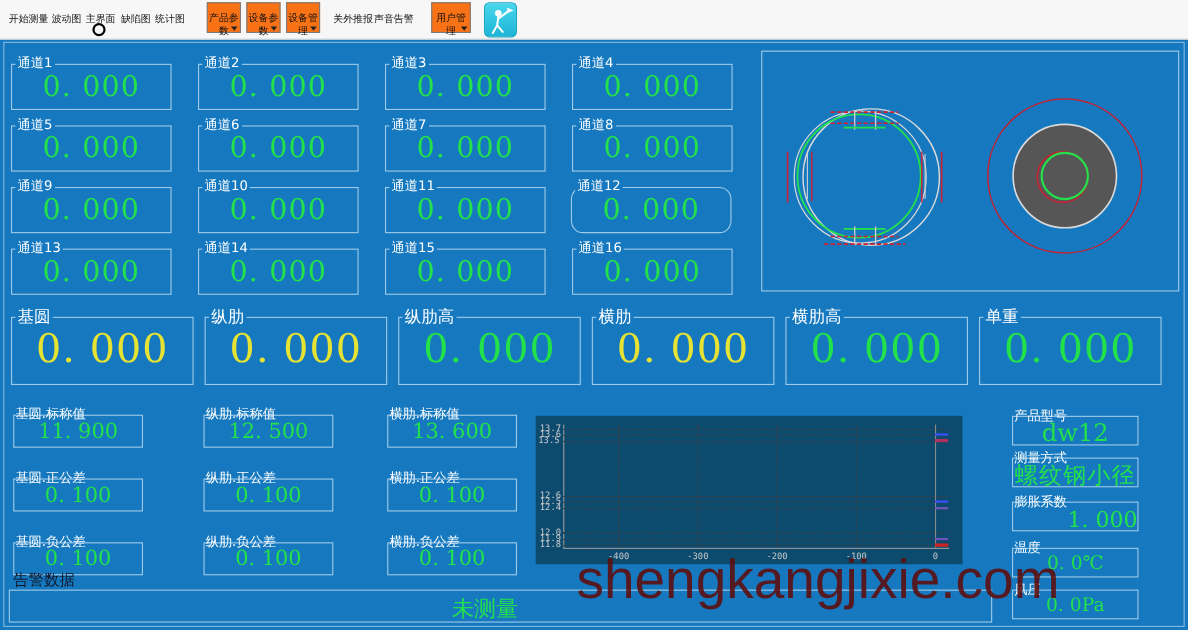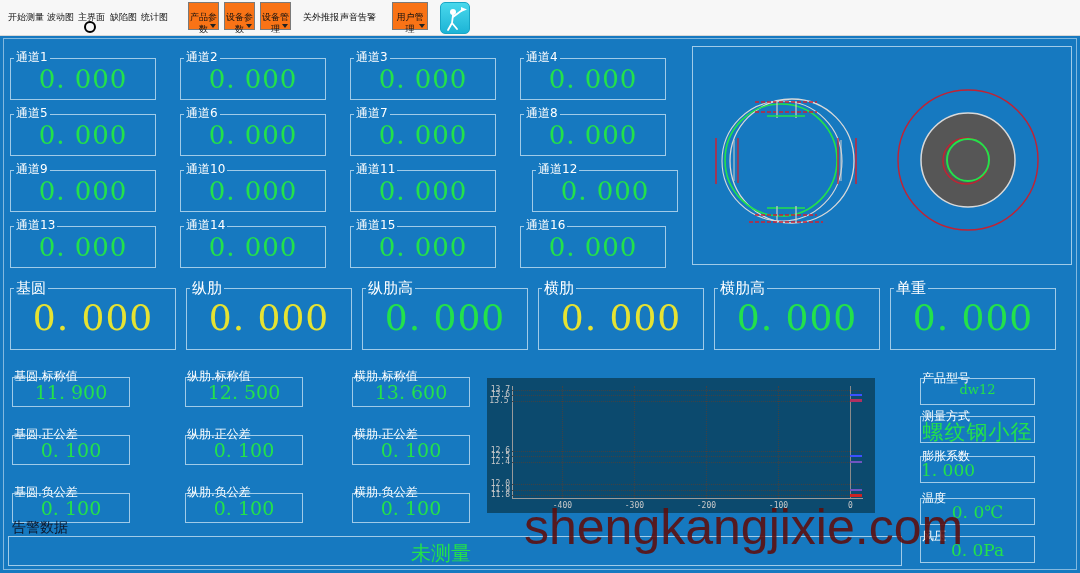"通道12" div.channel-box { border-radius: none -> 11px; left: 532px -> 519px }
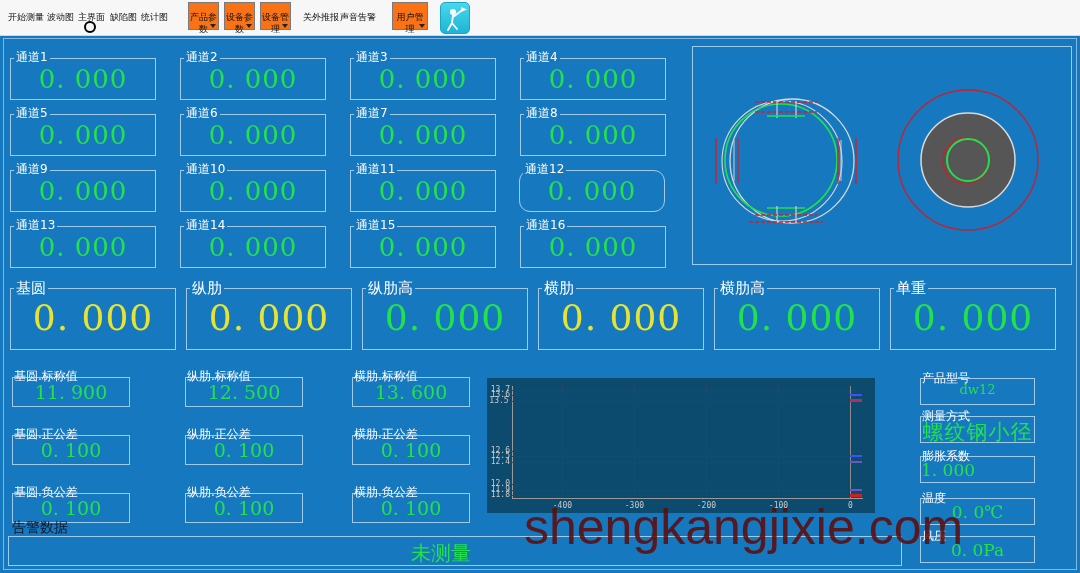"dw12" div.val { font-size: 13px -> 22px }
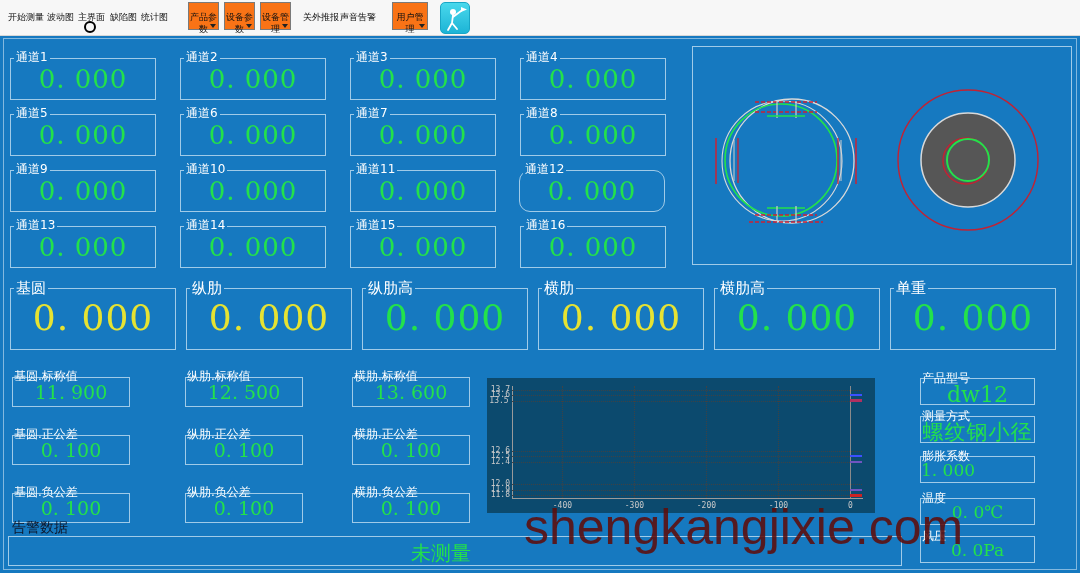"1. 000" div.val { font-size: 17px -> 20px; text-align: left -> right }
